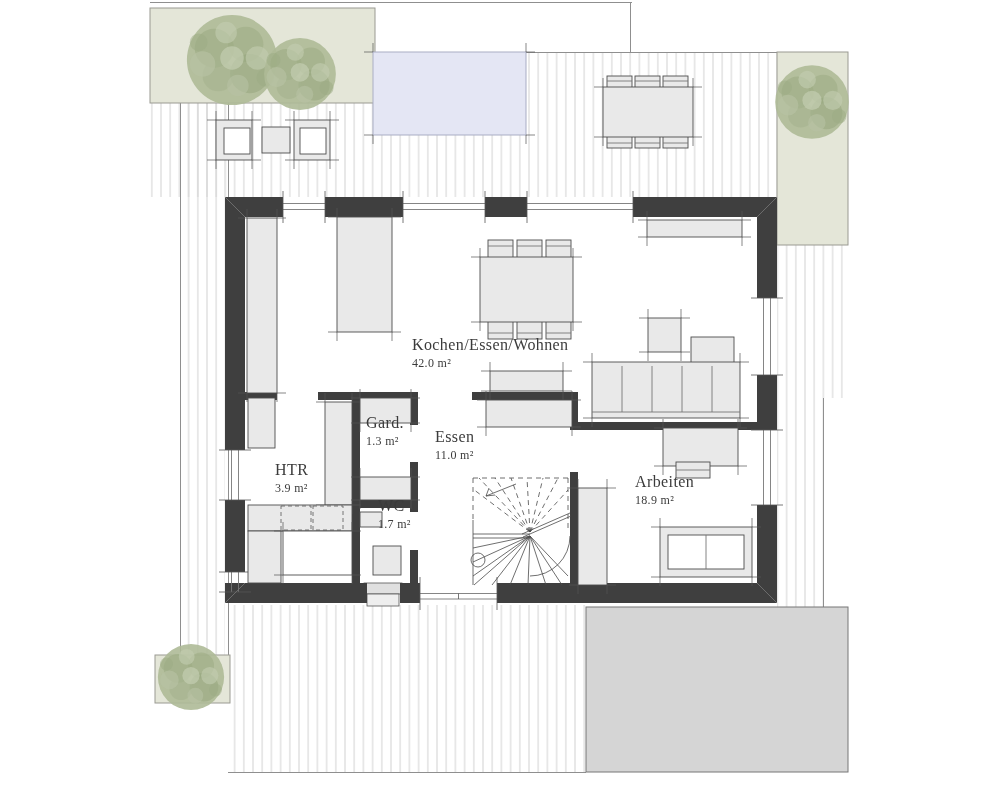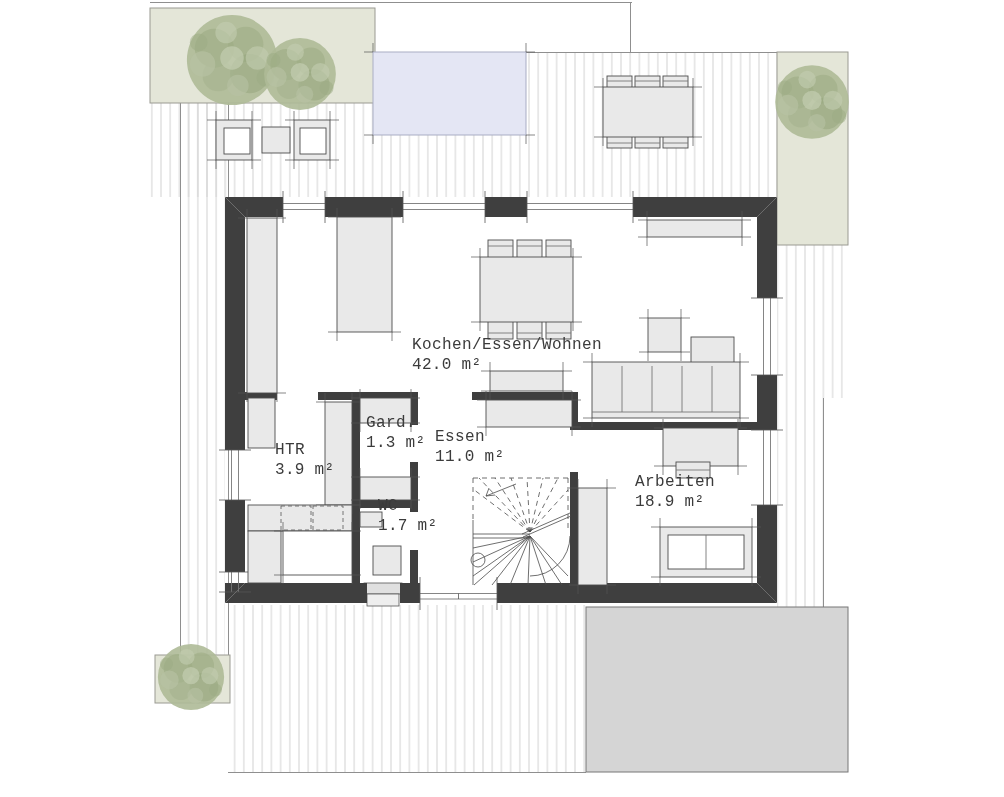"Kochen/Essen/Wohnen" .plan { font-family: Liberation Mono, monospace -> Liberation Serif, serif }
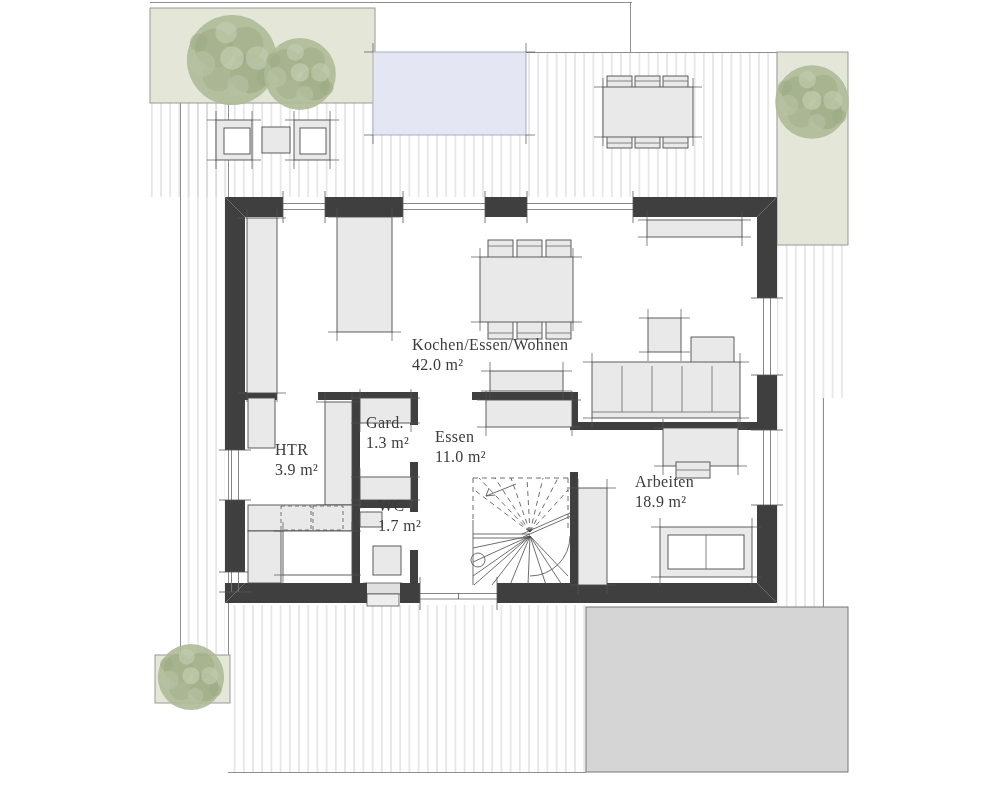"42.0 m²" .room-label .rarea { font-size: 16px -> 12px }
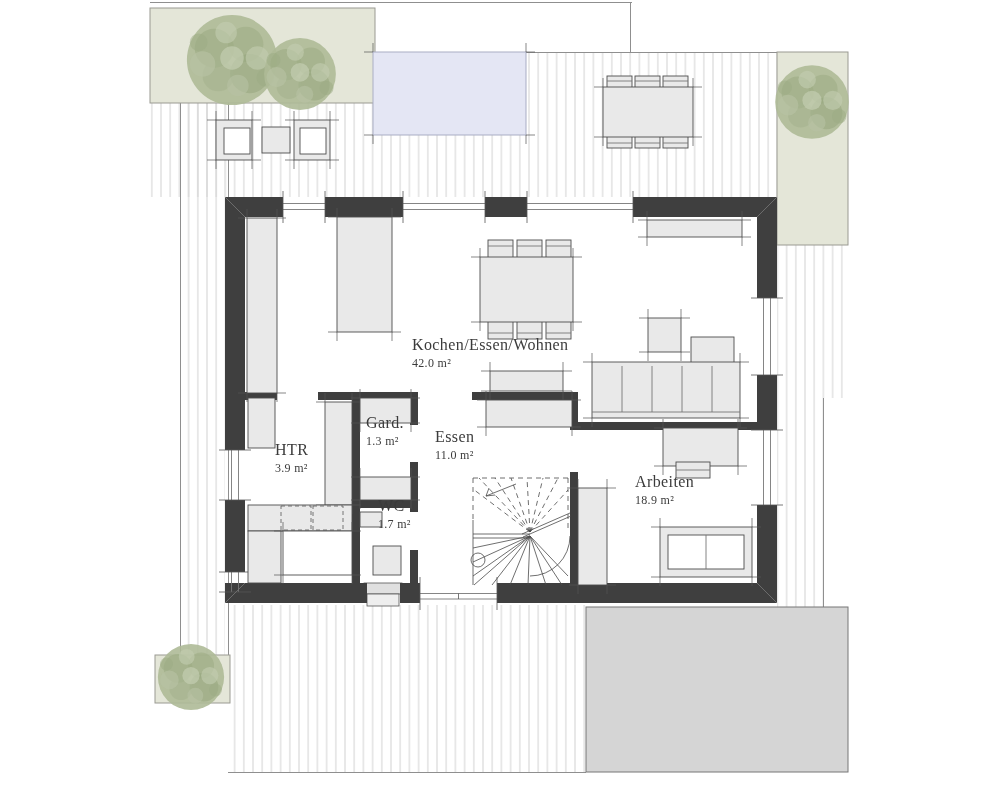"HTR" .lbl-htr { top: 442px -> 462px }
